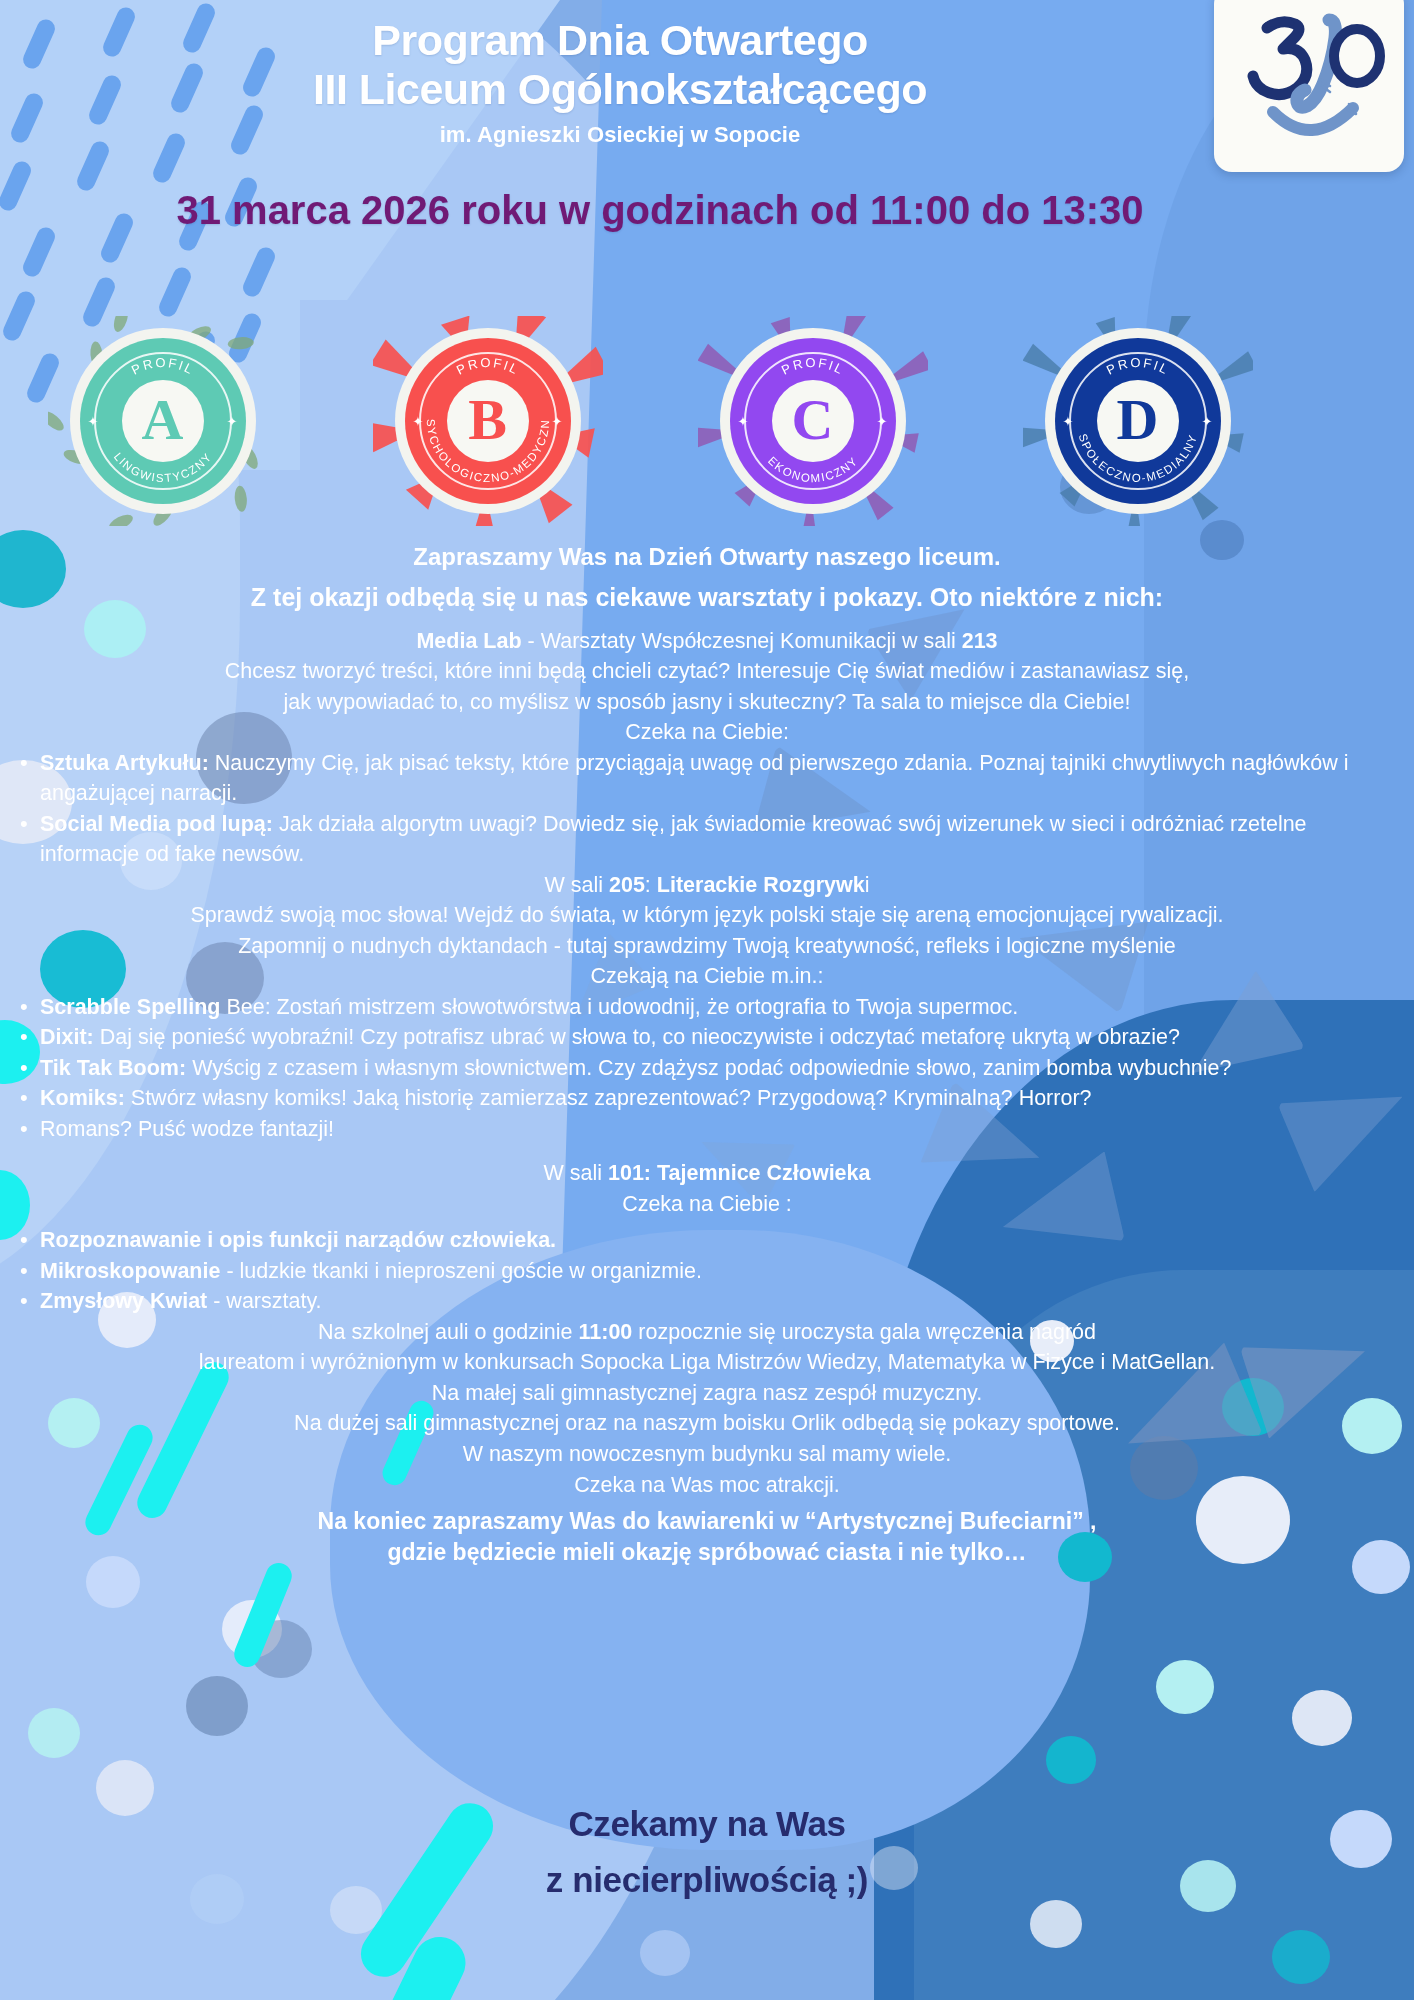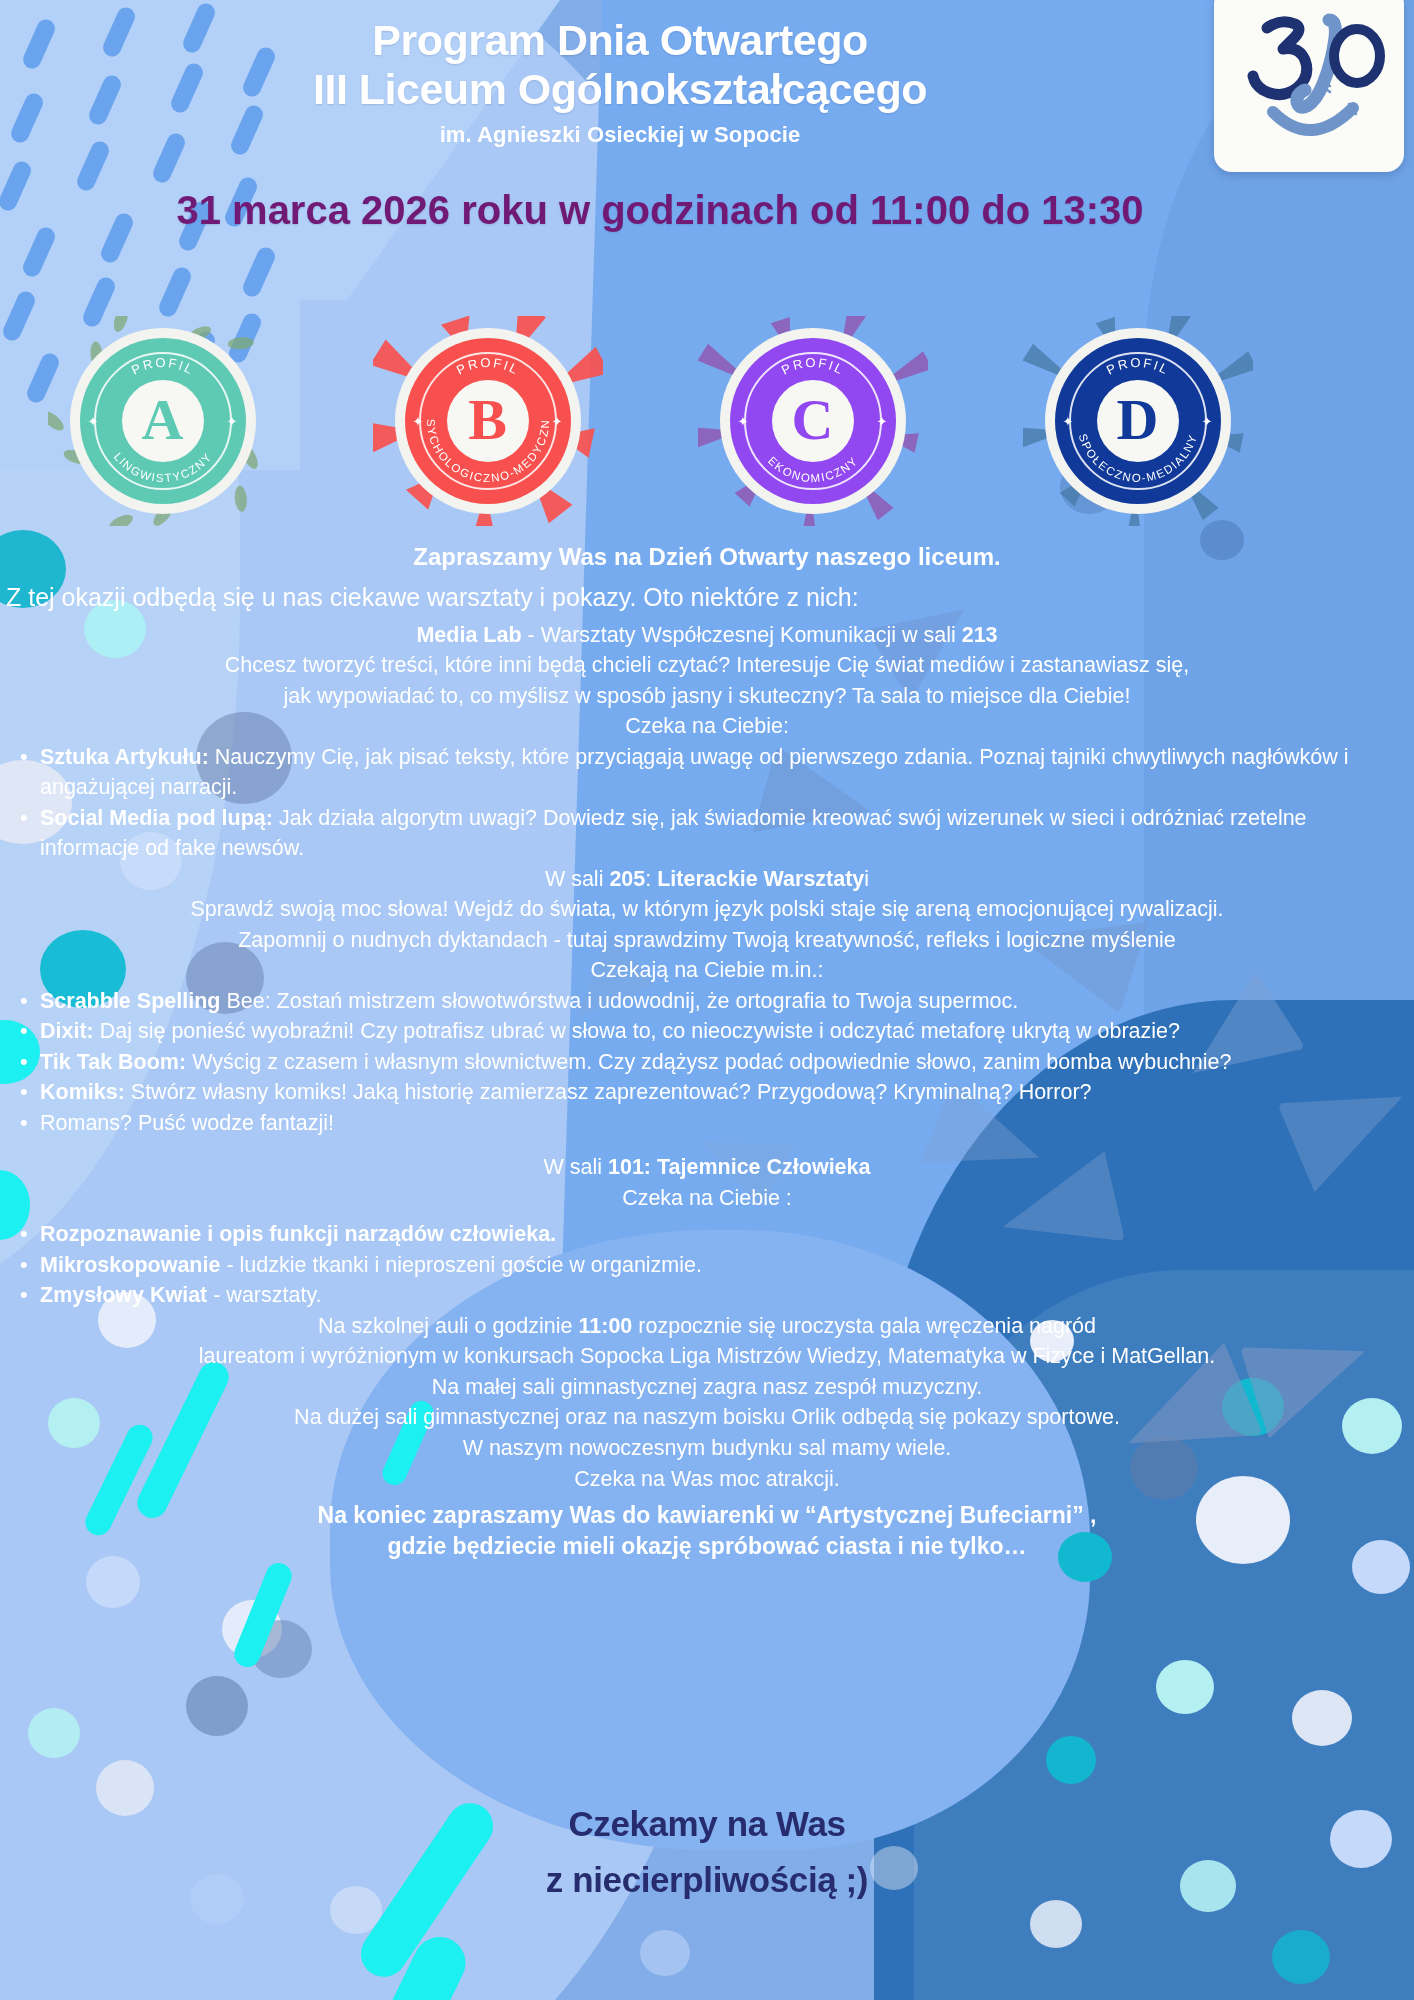"Z tej okazji odbędą się" .lead2 { font-weight: normal -> bold; margin-bottom: 4px -> 10px; text-align: left -> center }
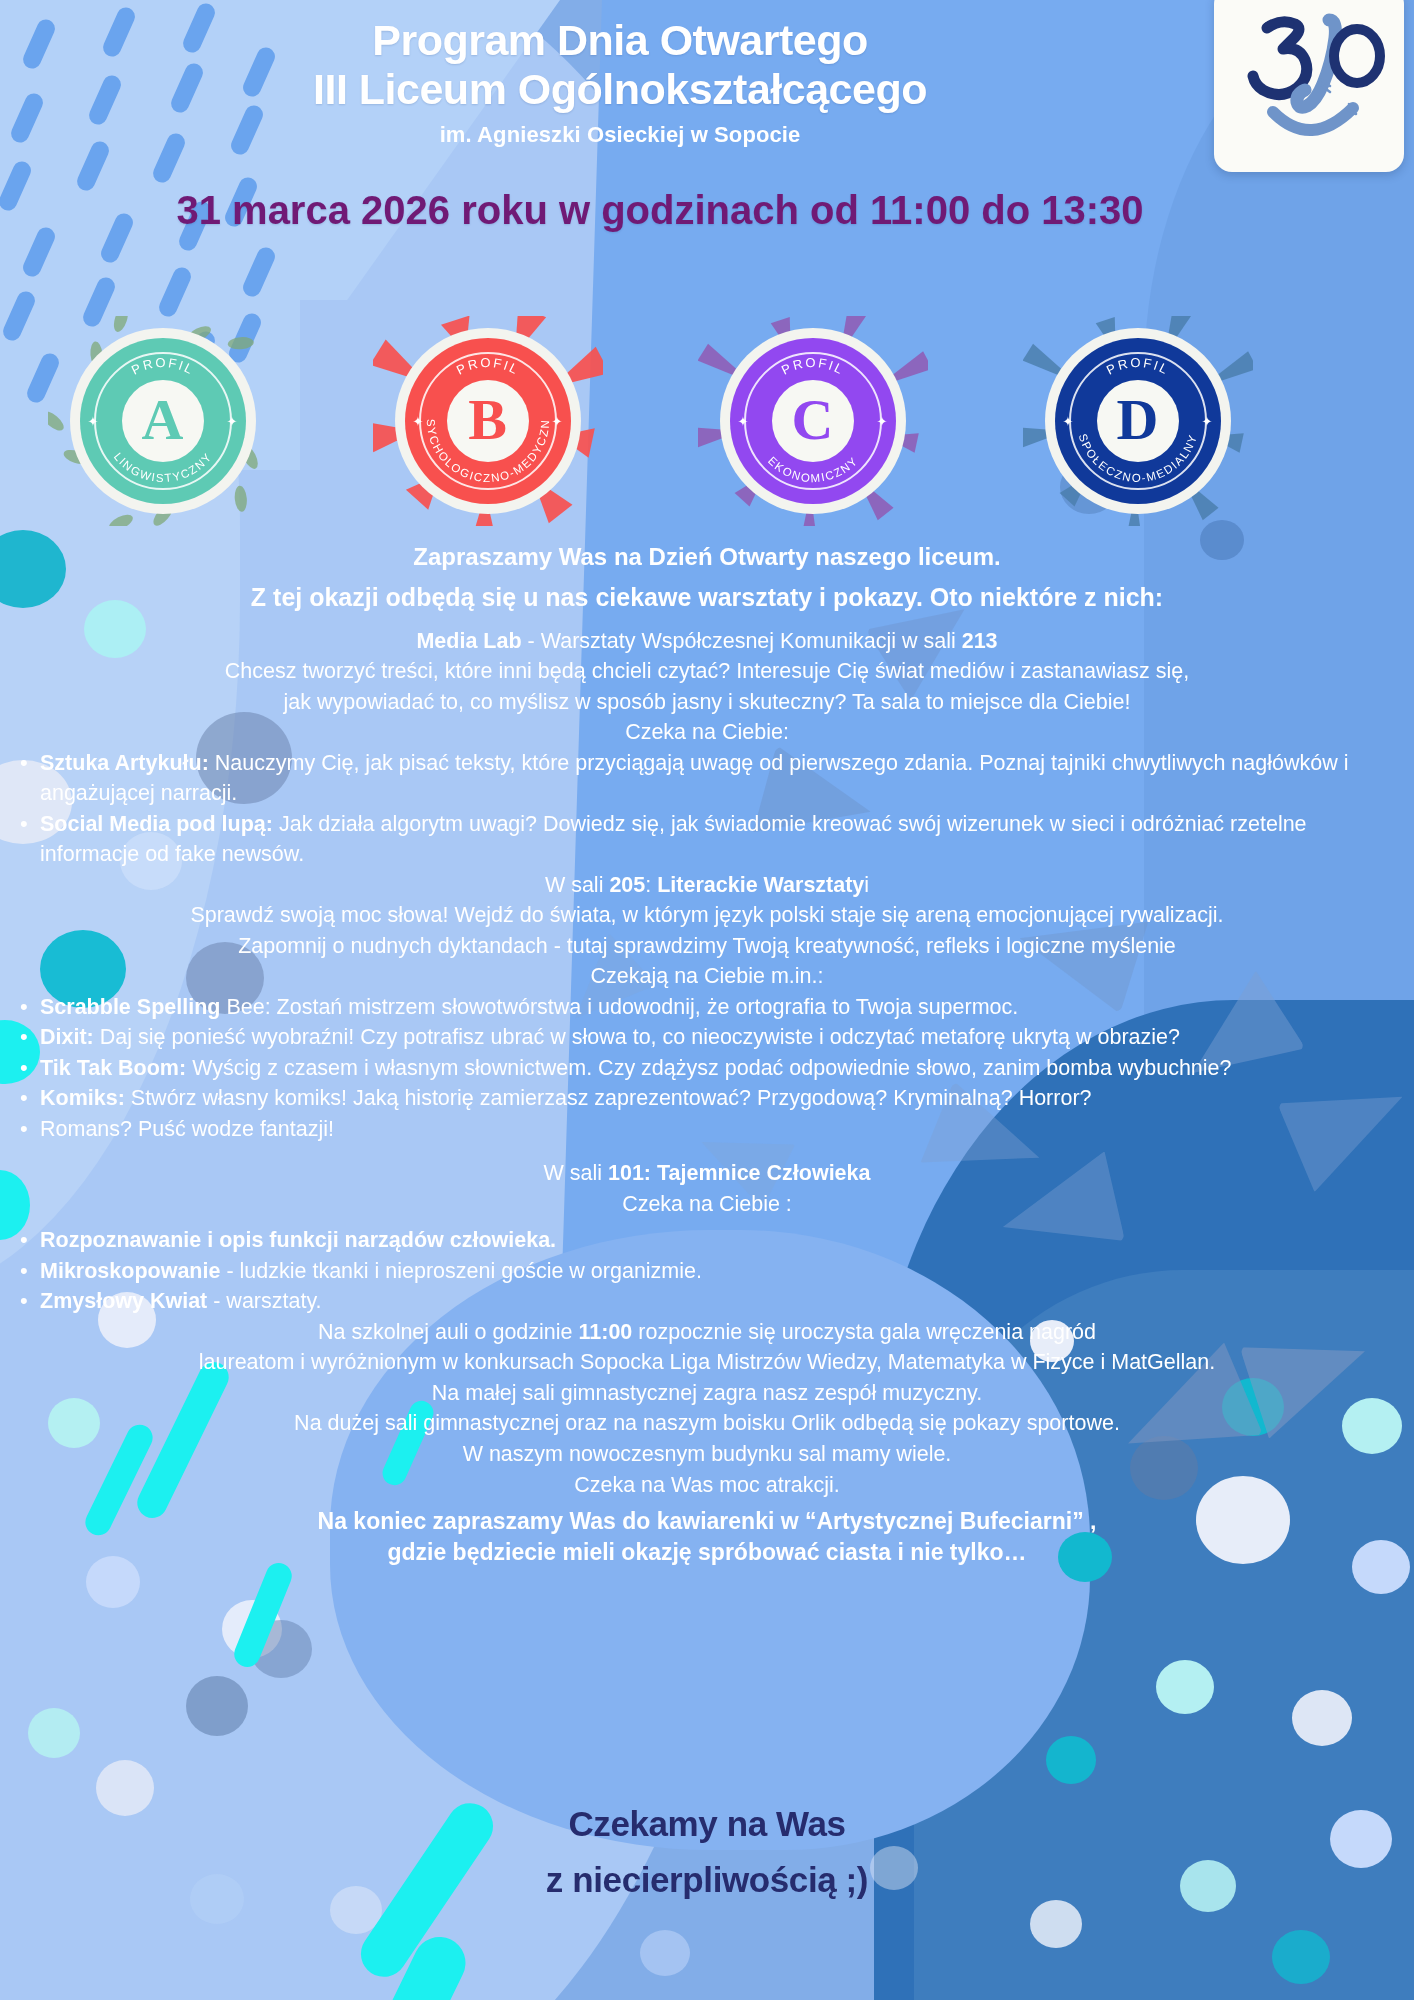"Literackie Warsztaty" b { text: Warsztaty -> Rozgrywk }
